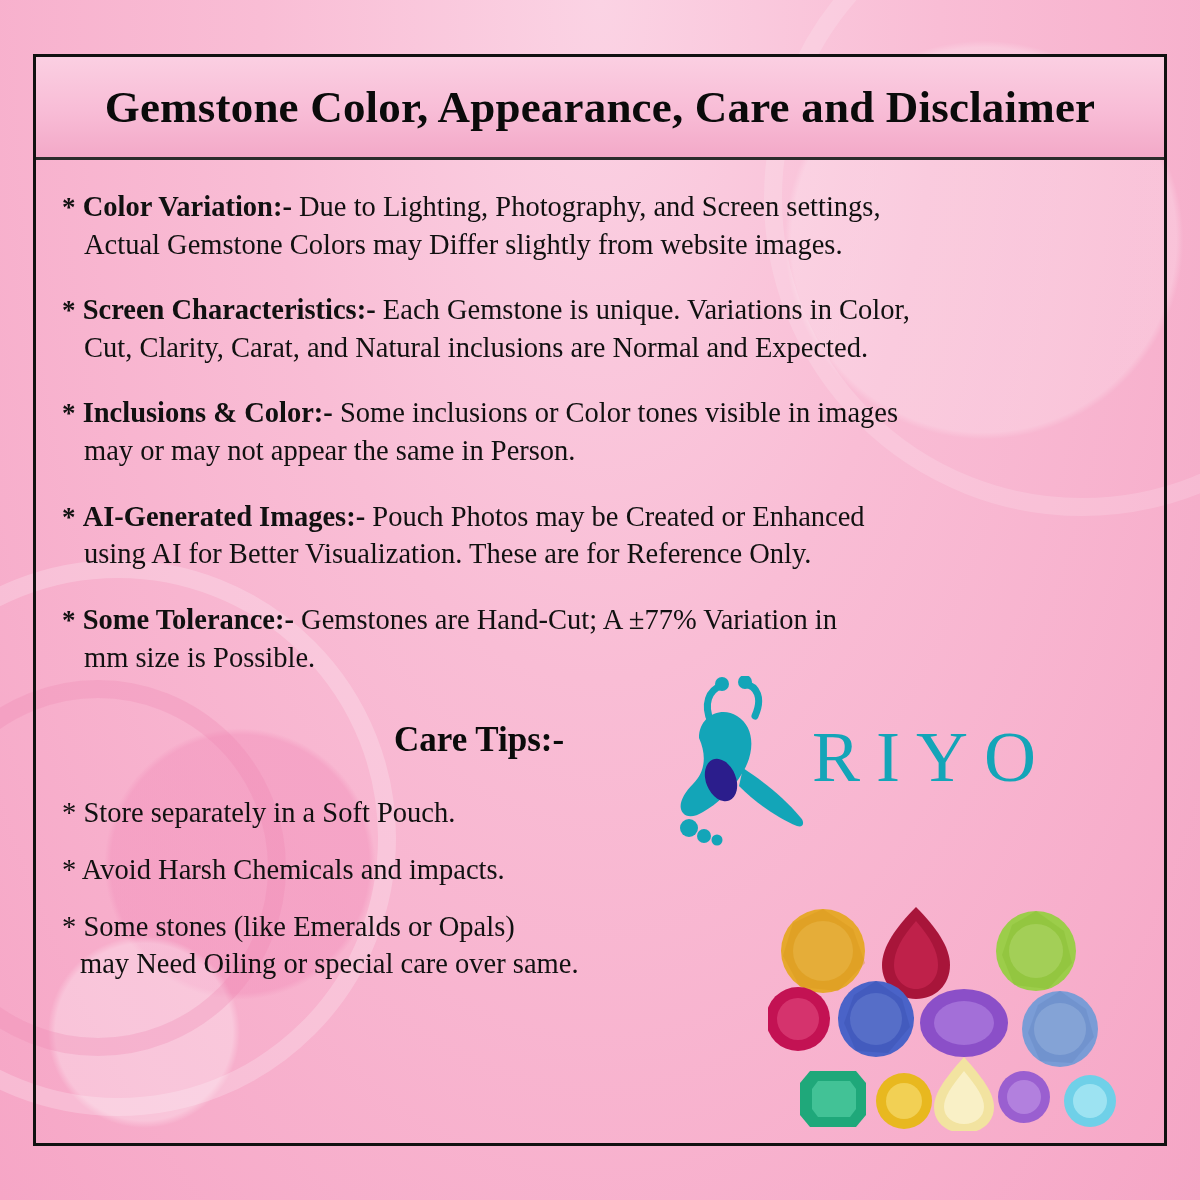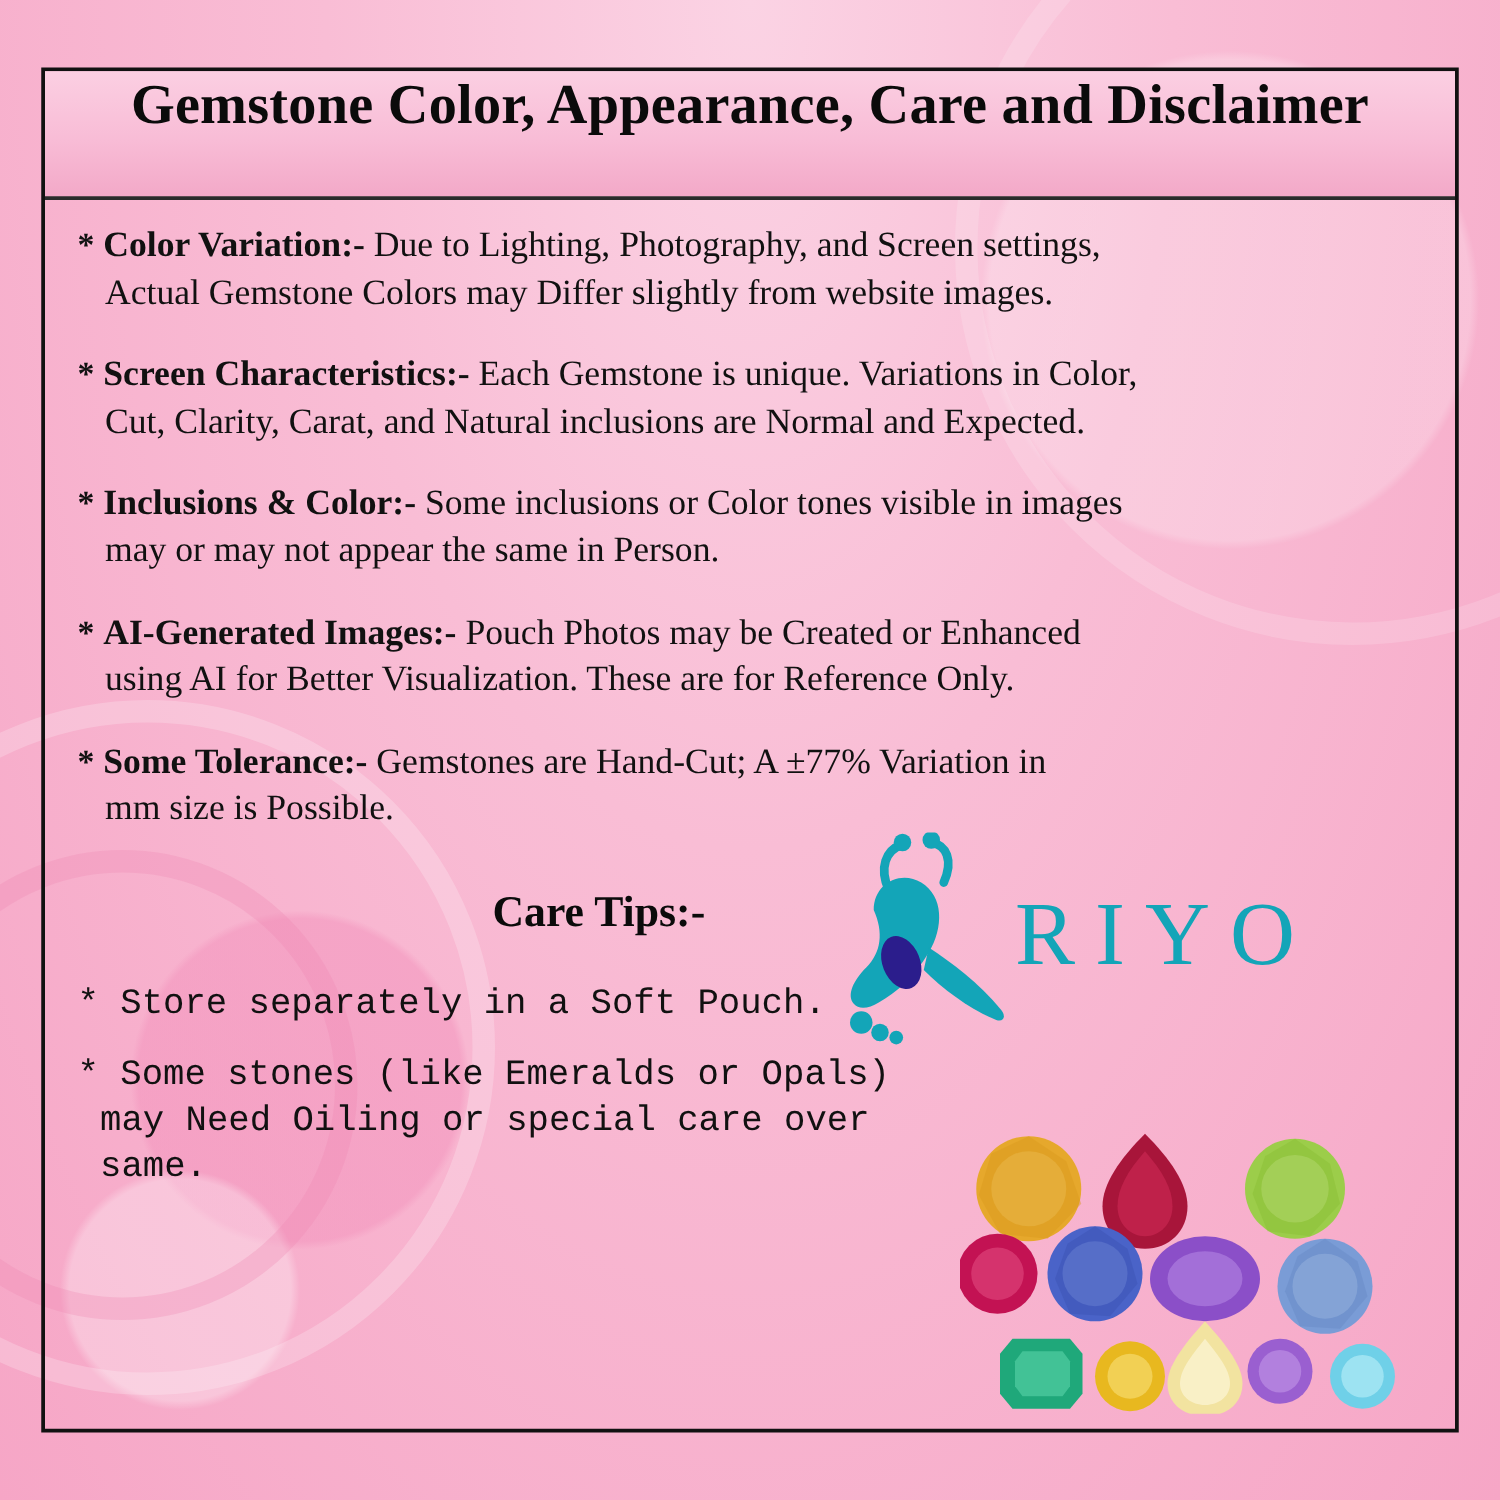"Gemstone Color, Appearance, Care and" .title-bar { align-items: none -> center }
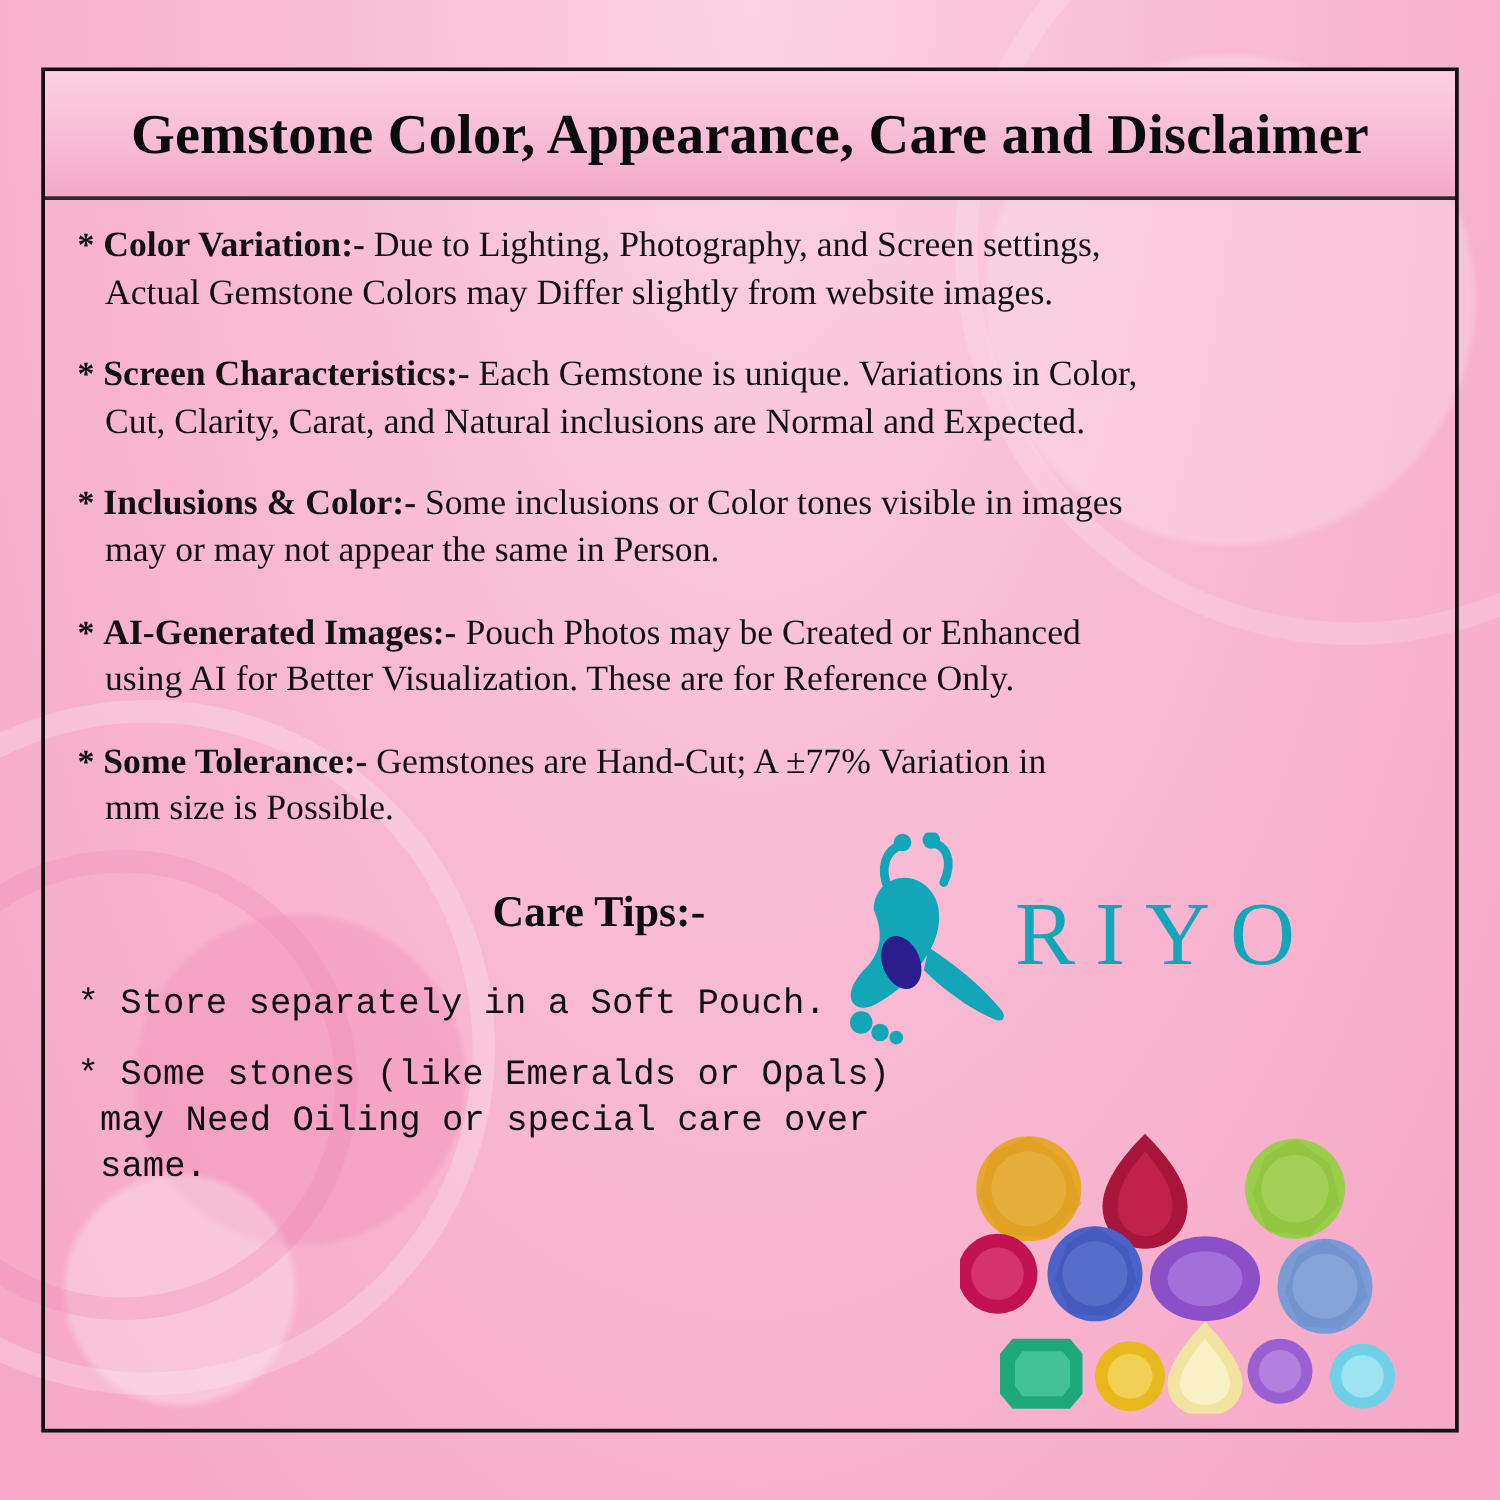"* Color Variation:- Due to" .body { padding: 18px 26px 0 26px -> 28px 26px 0 26px }
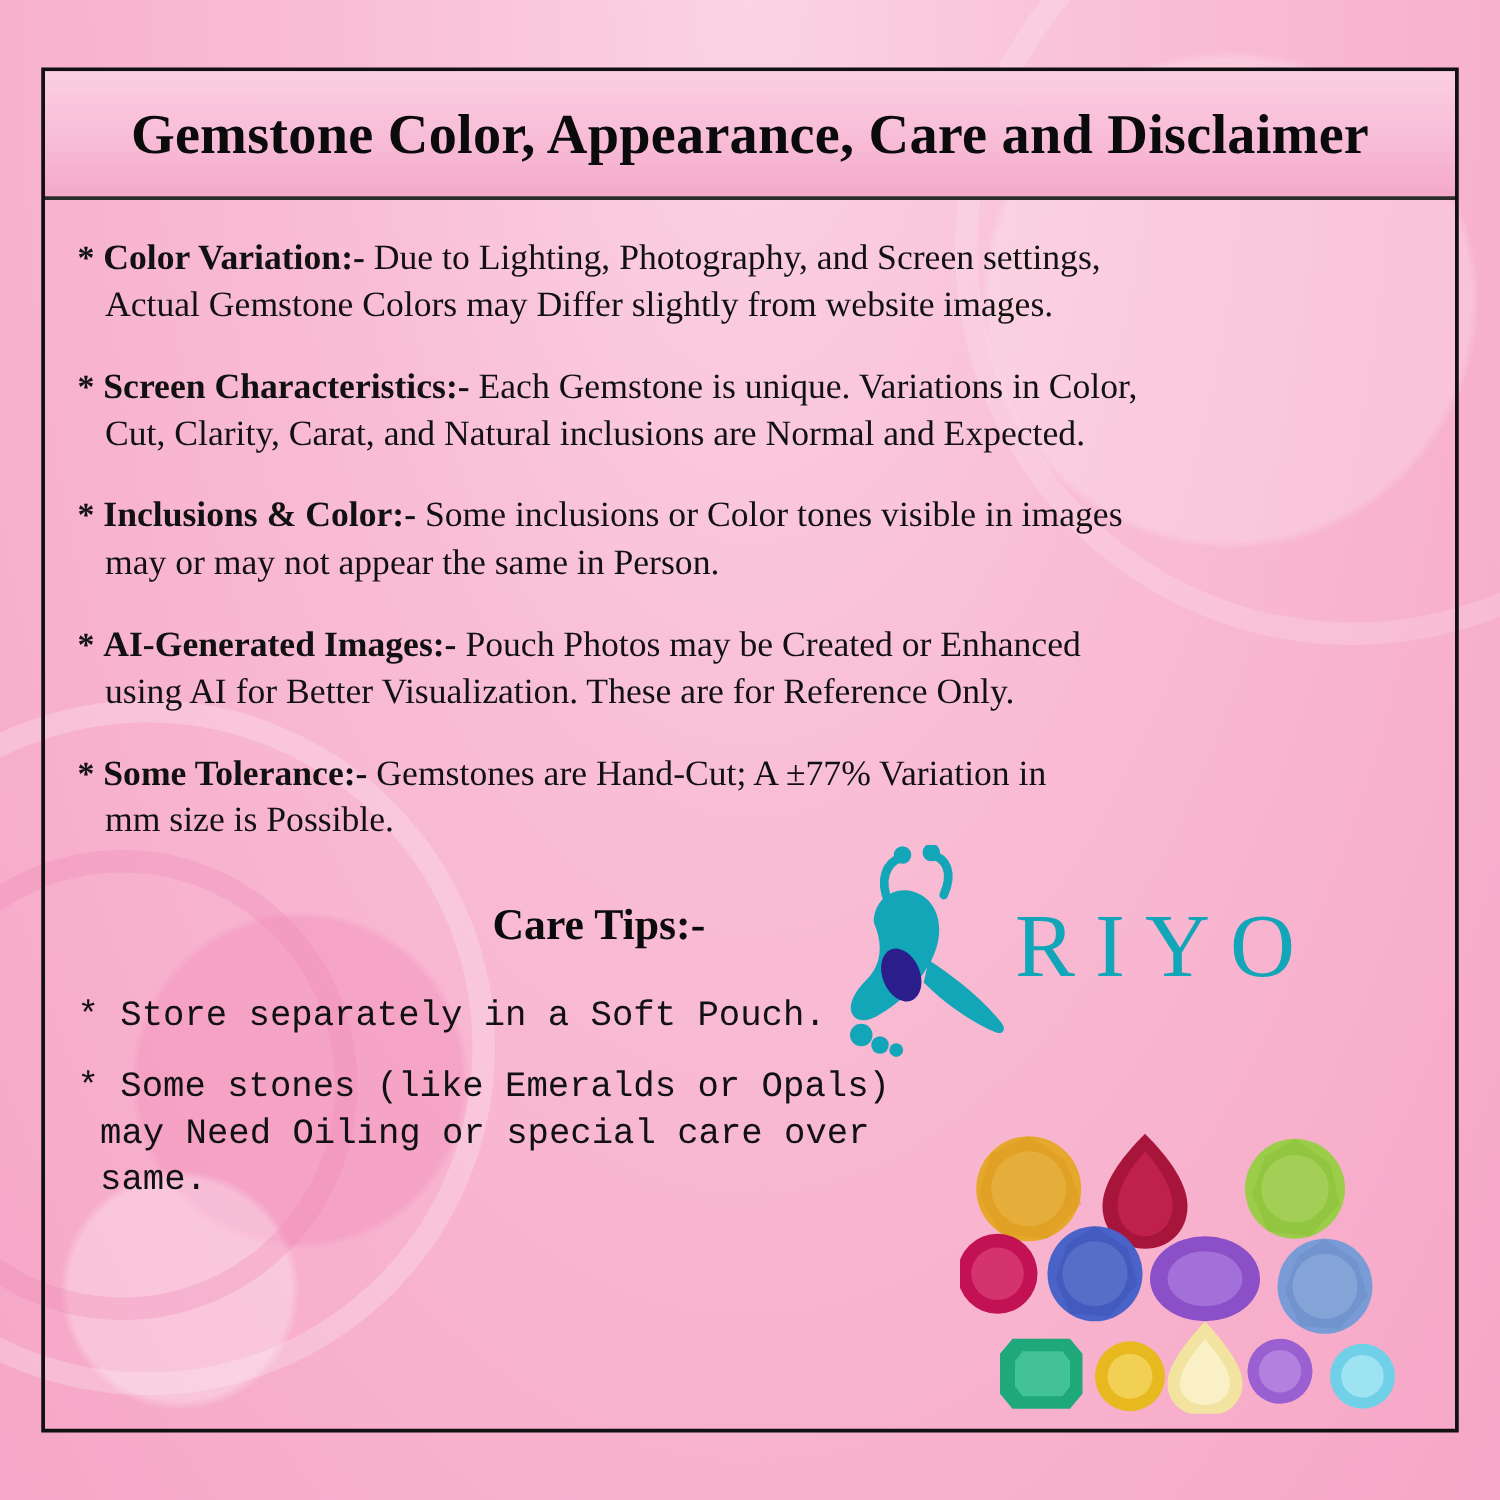"* Store separately in a" .care-list { font-family: Liberation Mono, monospace -> none }
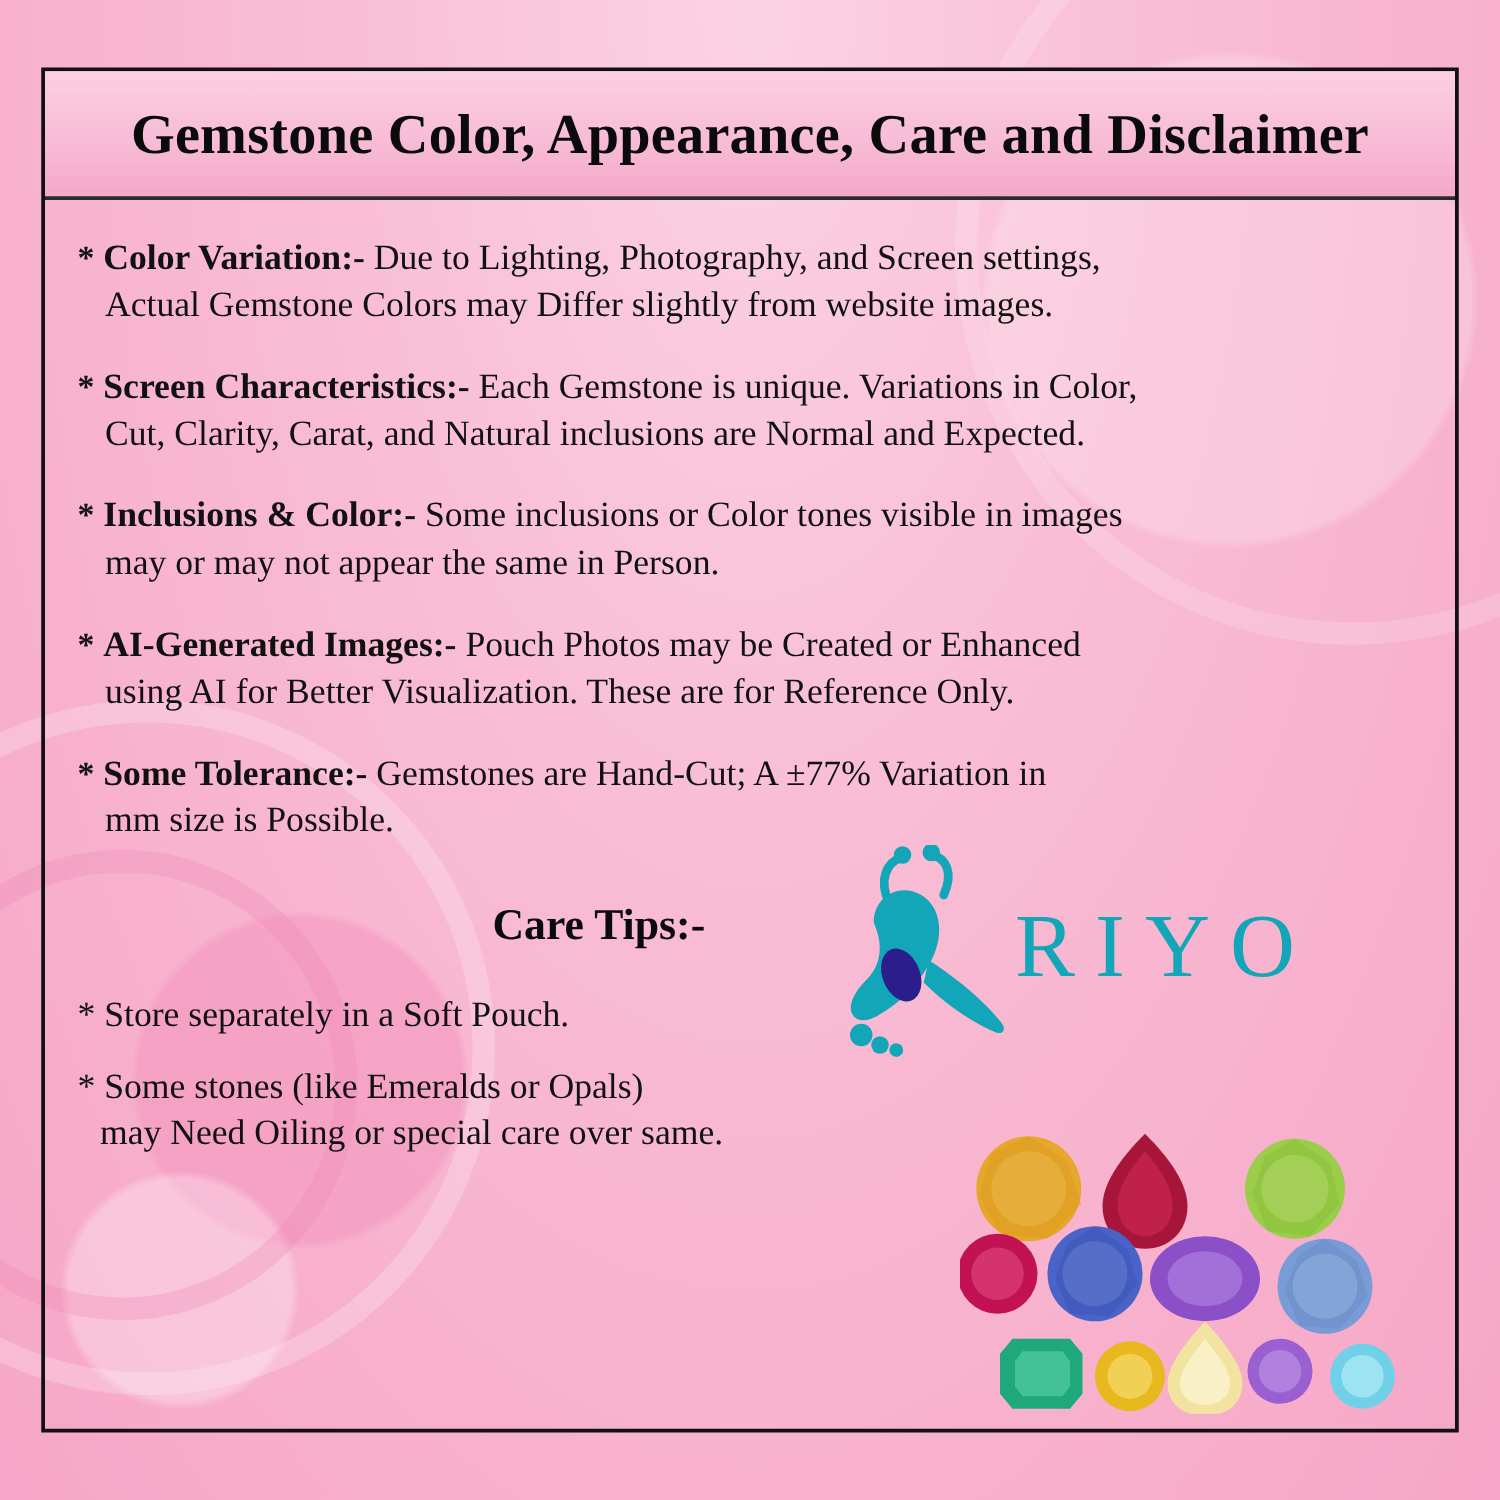"* Avoid Harsh Chemicals and" div.care-item { html: none -> <div> <span>*</span><span> Avoid Harsh Chemicals and impacts.</span> </div> }
